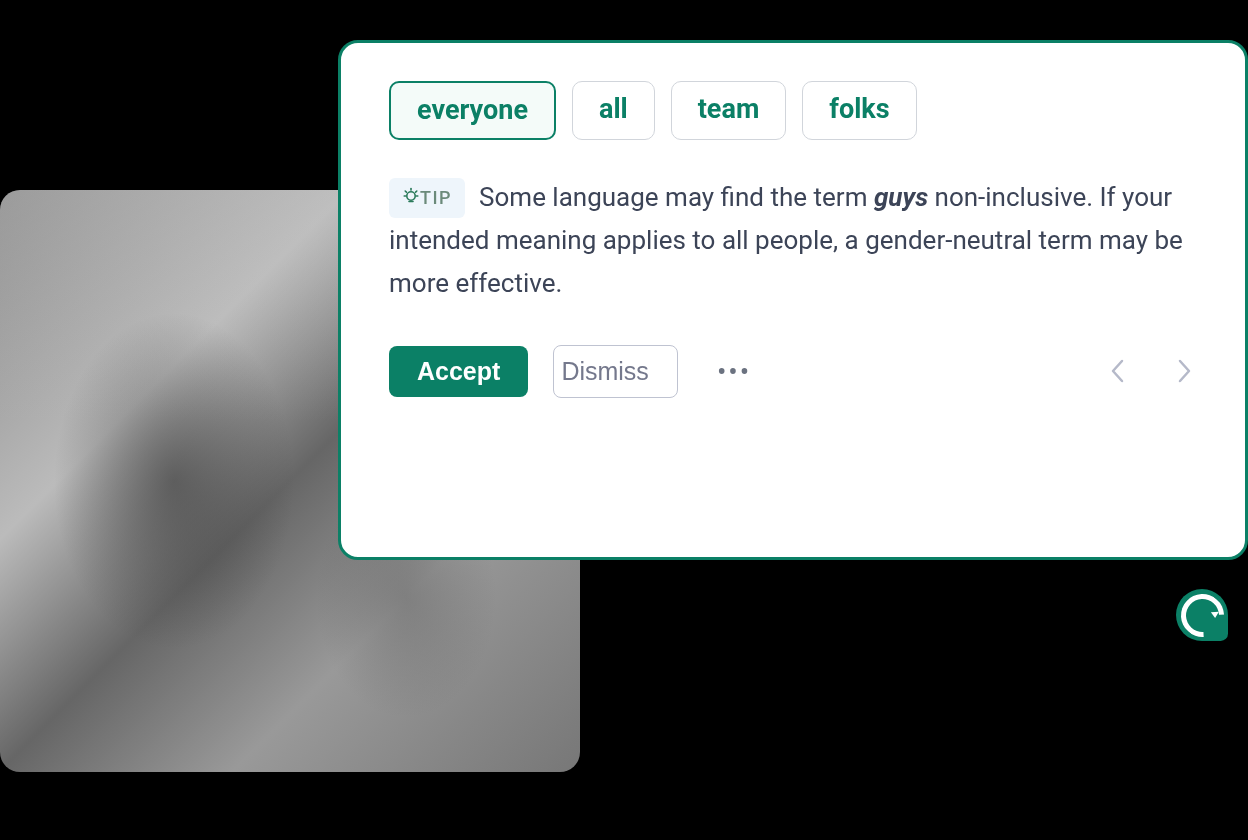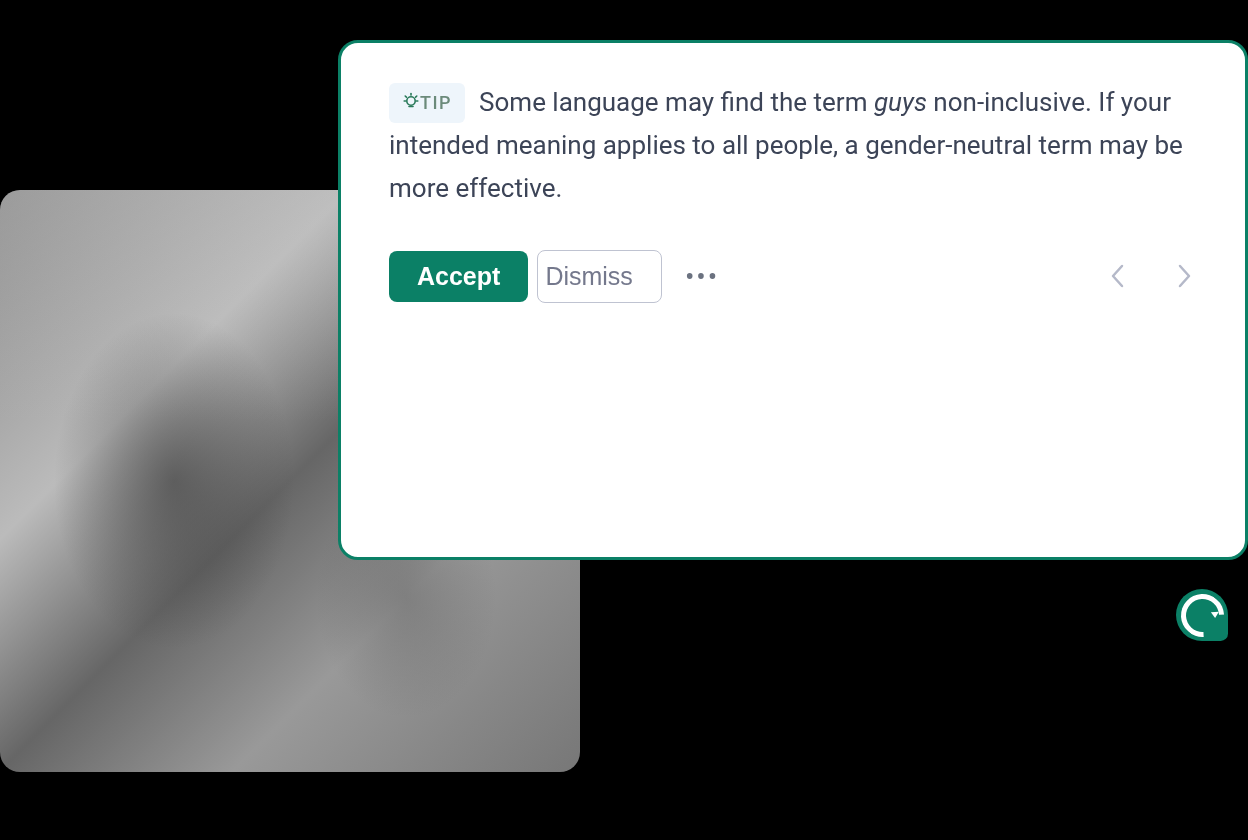"everyone" div.suggestion-pills { html: none -> <div> <span>everyone</span> <span>all</span> <span>team</span> <span>folks</span> </div> }
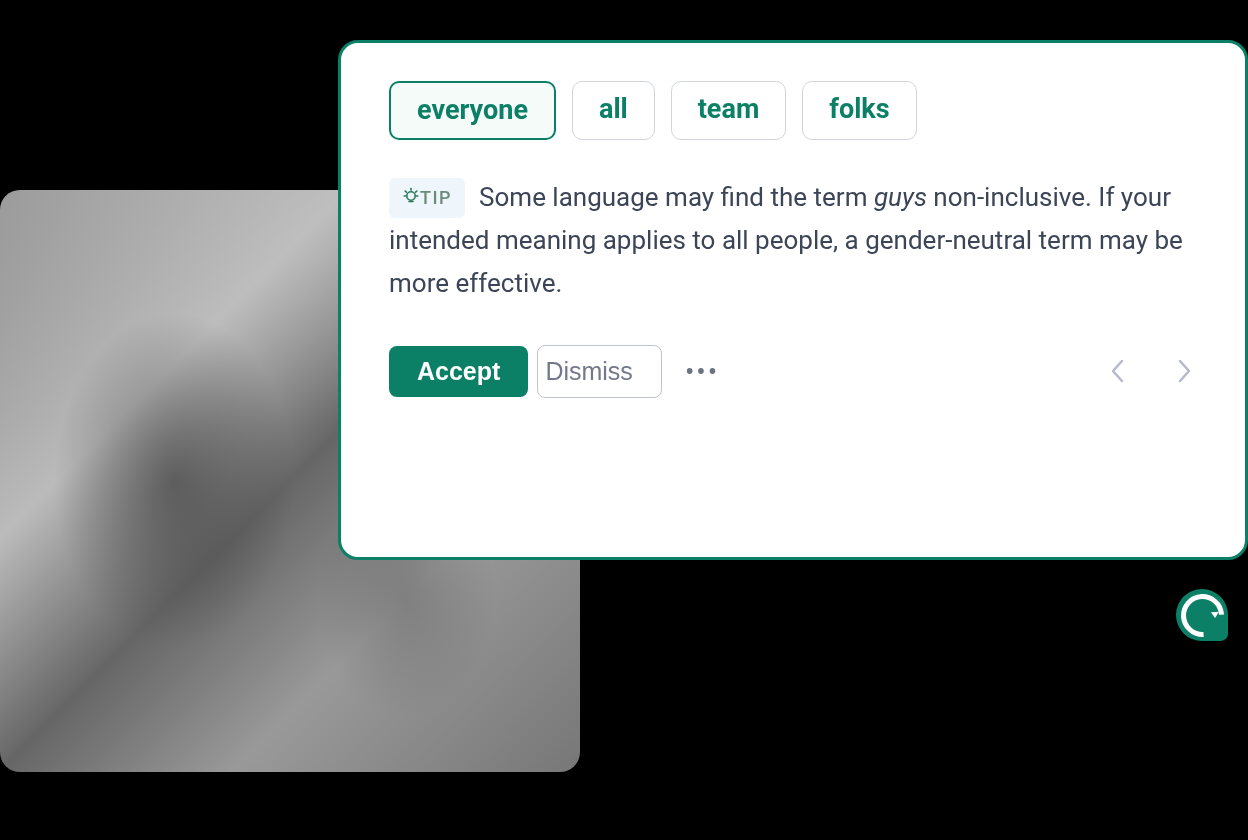"guys" .tip-term { font-weight: 400 -> 700 }
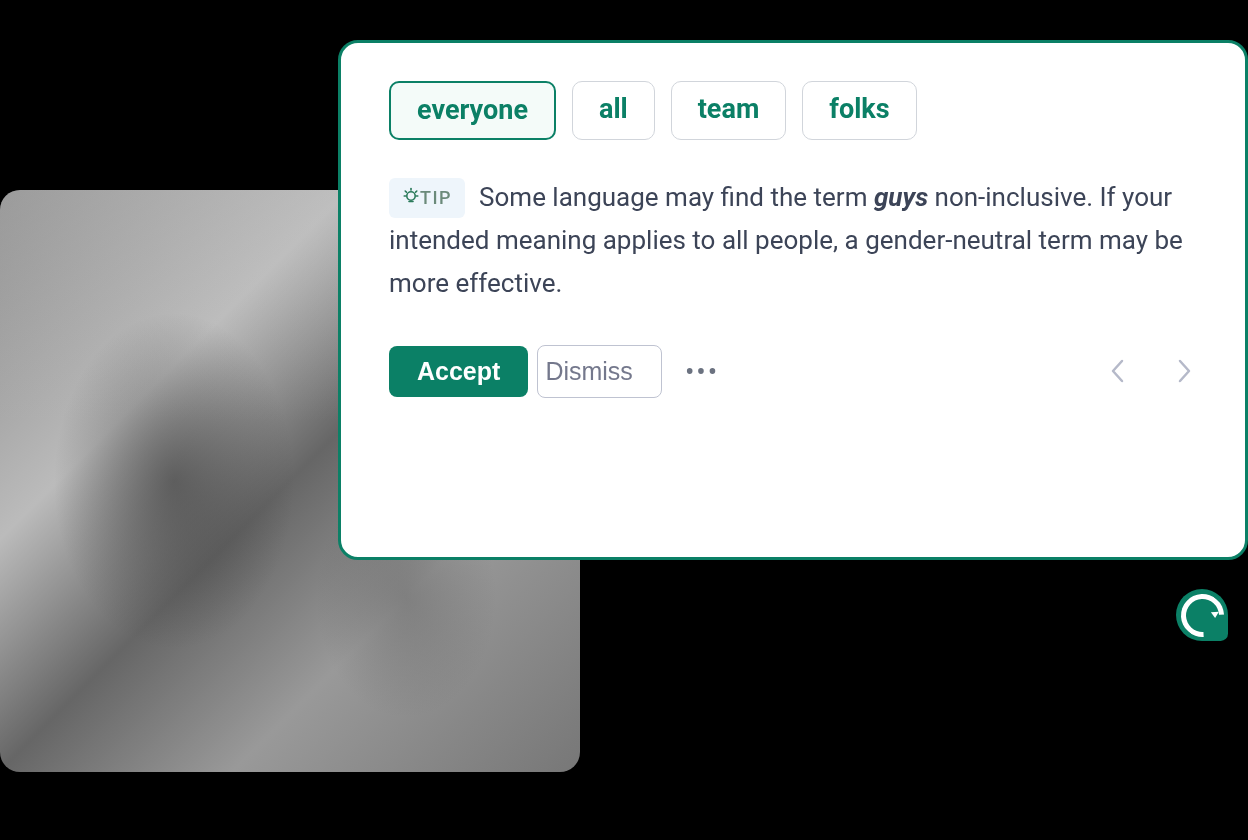"Accept" .action-row { gap: 9px -> 25px }
